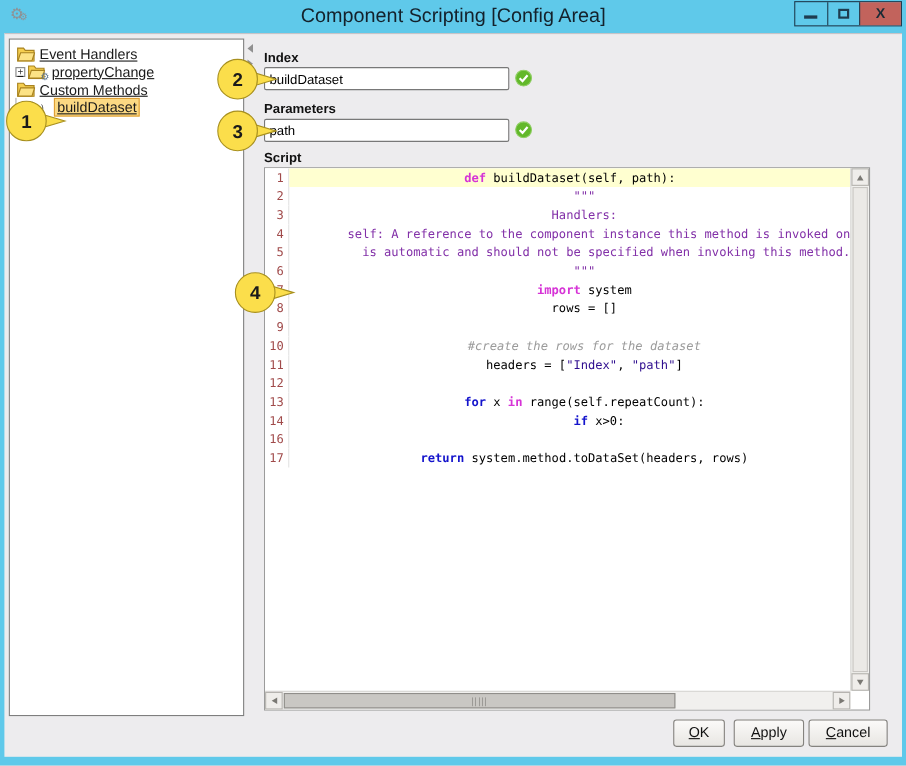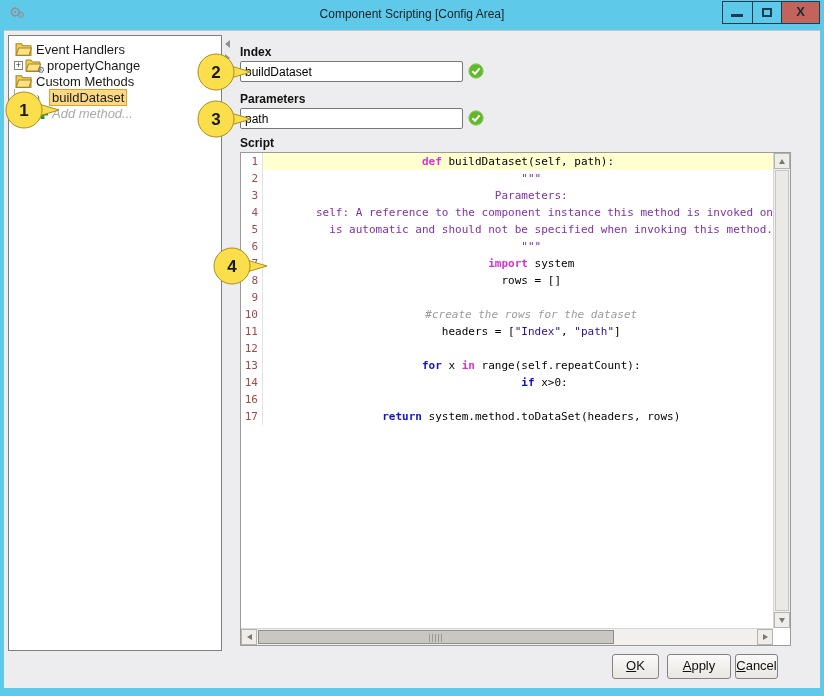"Component Scripting [Config Area]" .title-text { font-size: 12px -> 18px }
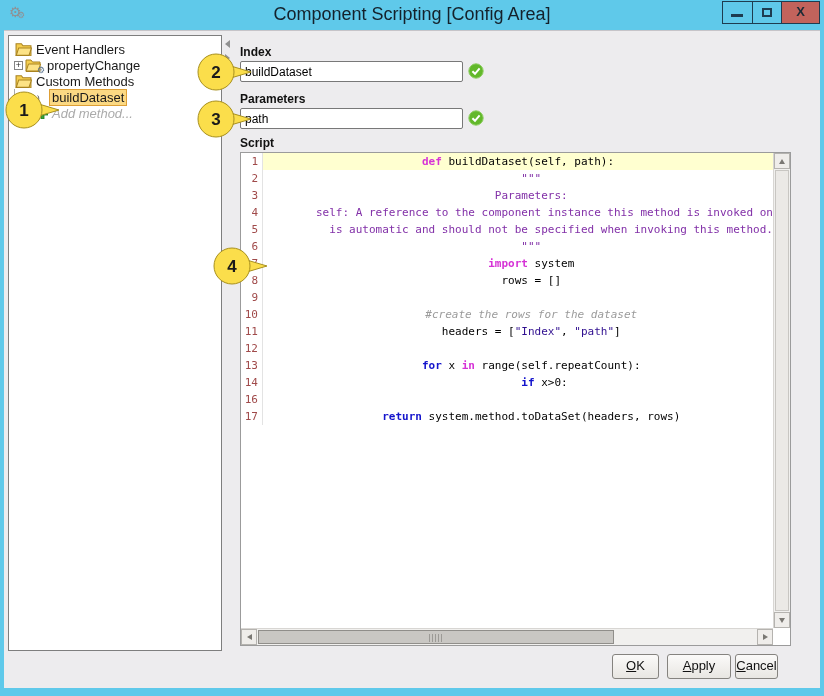"Event Handlers" .tree-row { text-decoration: none -> underline }
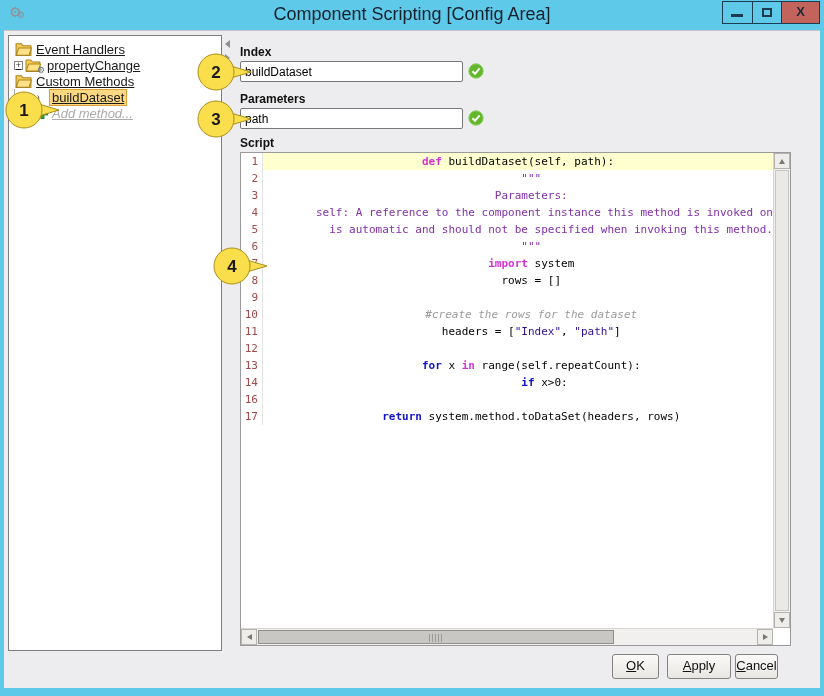"Add method..." div.tree-row { html: <div> <svg> <path></path> </svg> <span>Add method...</span> </div> -> none }
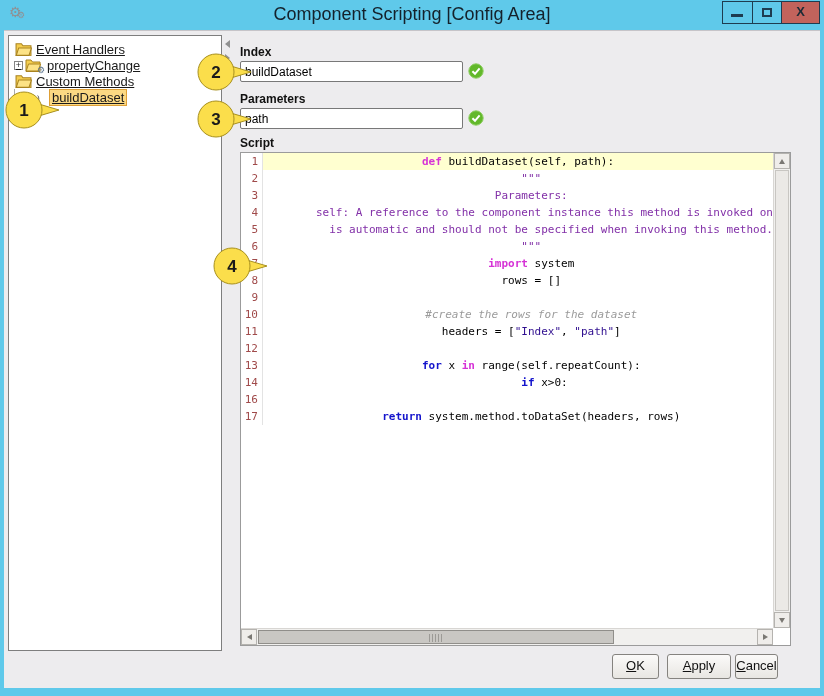"Parameters:" span.tk-doc { text: Parameters -> Handlers }
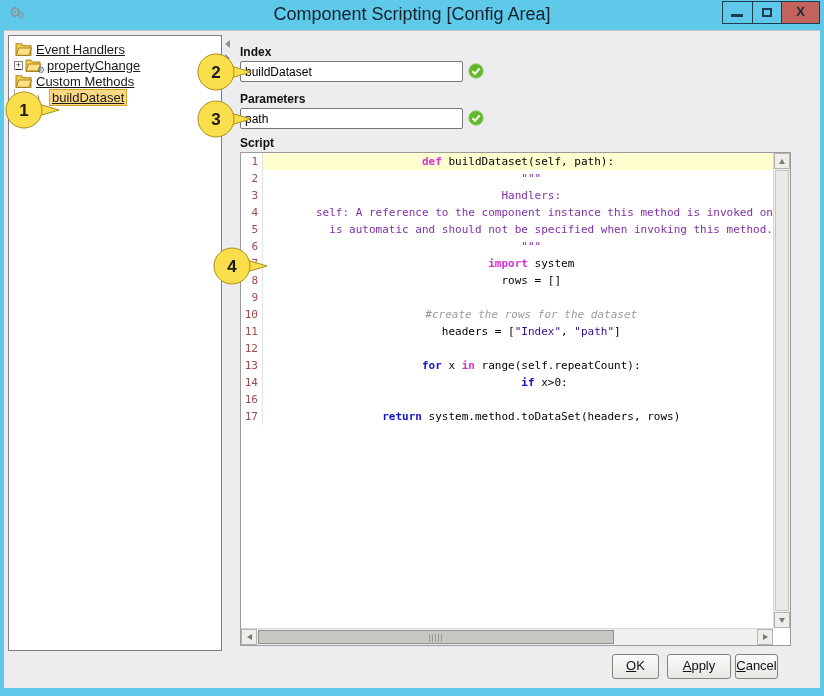"Cancel" .btn-cancel { width: 43px -> 72px }
